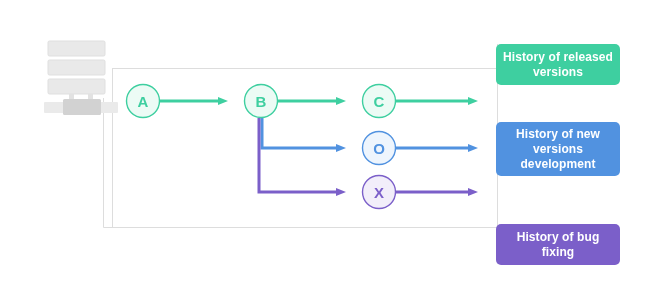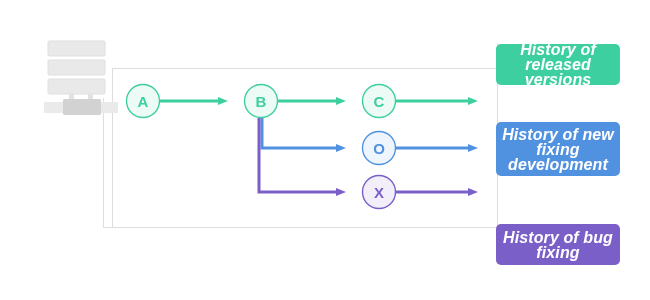"History of released versions" .lbl { font-size: 16px -> 12px; font-style: italic -> none }
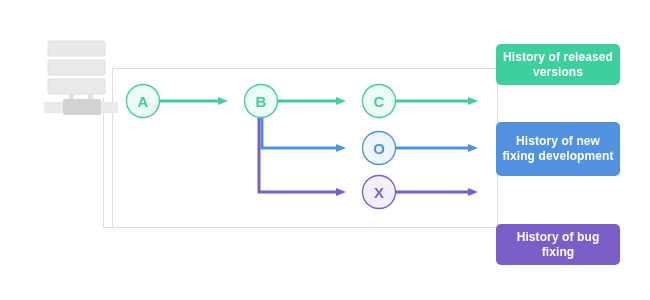"History of new fixing development" span { text: fixing -> versions }
